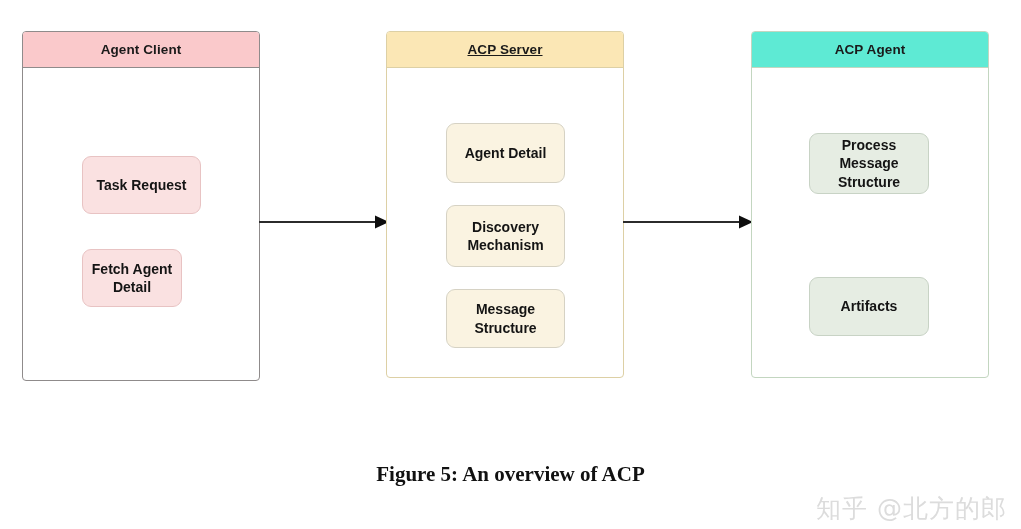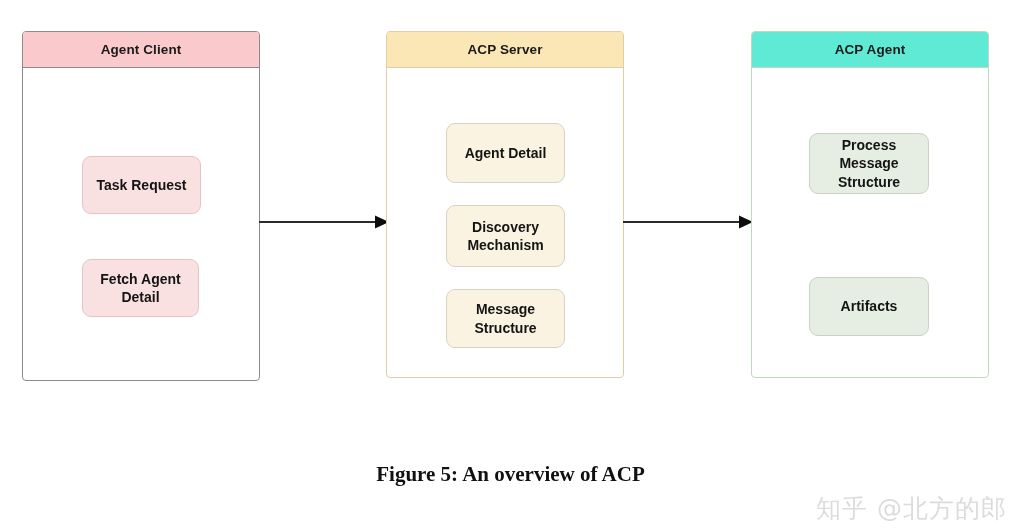"ACP Server" #panel-acp-server .panel-header { text-decoration: none -> underline }
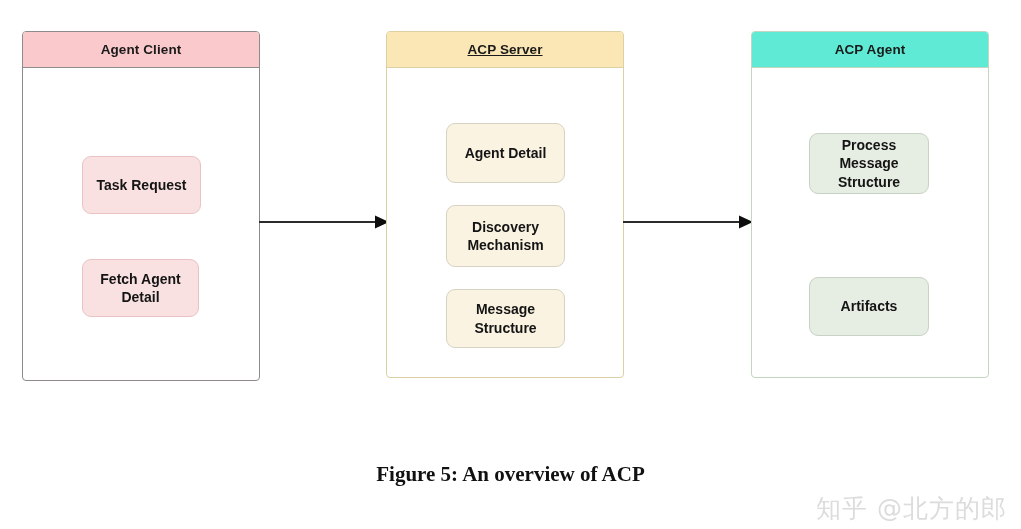"Fetch Agent Detail" #node-fetch-agent-detail { top: 191px -> 181px; width: 117px -> 100px }
